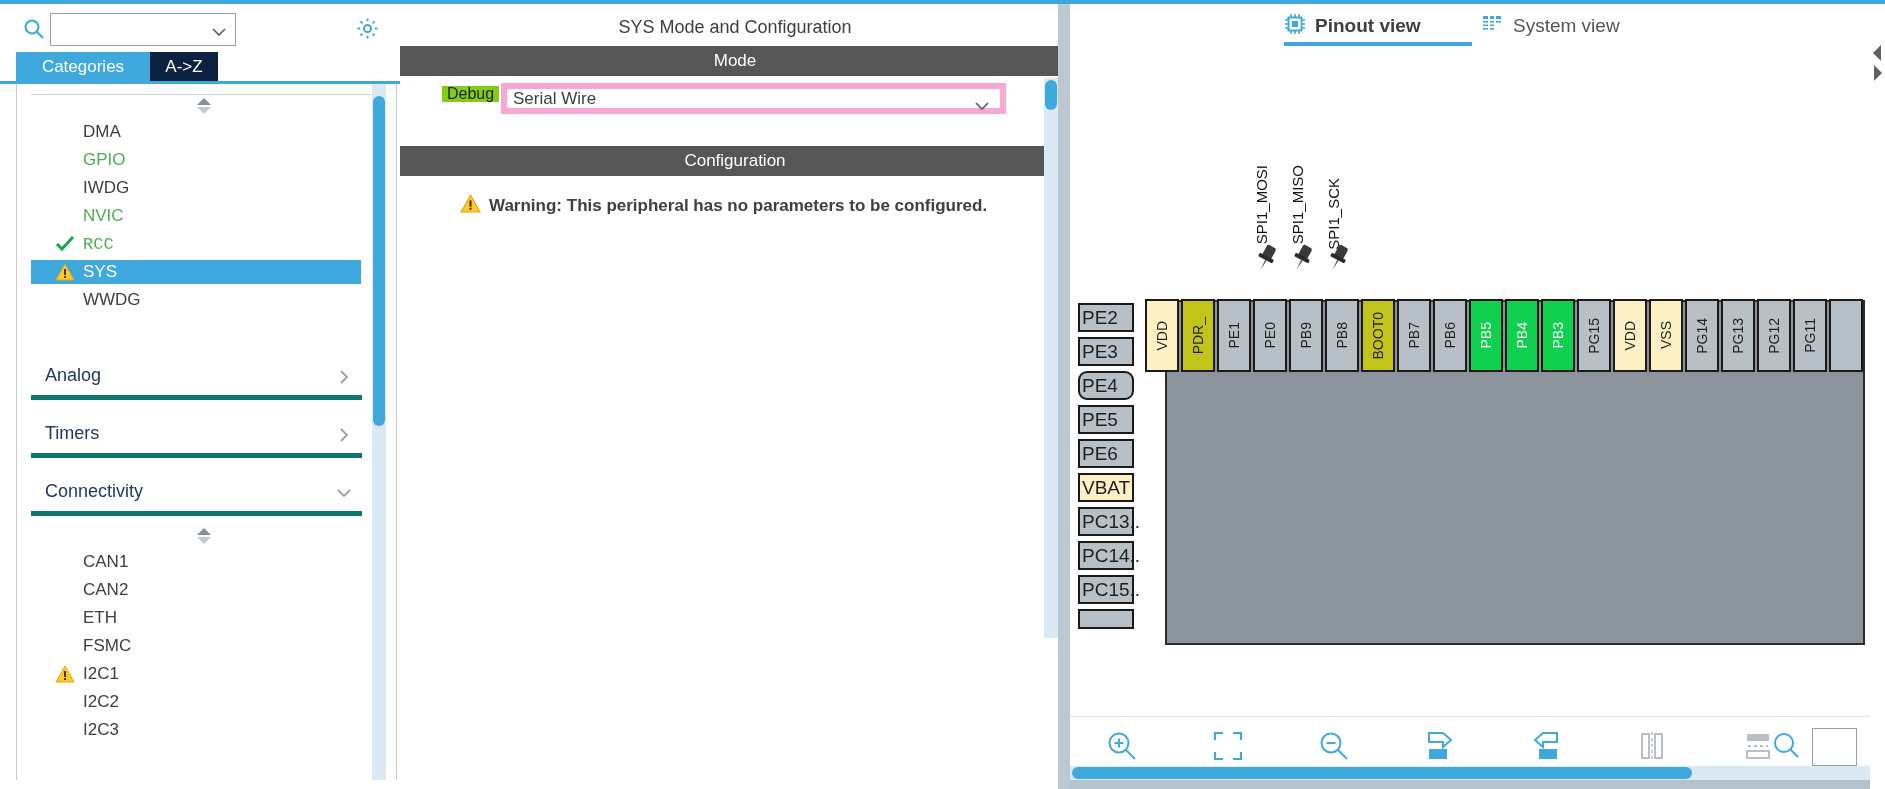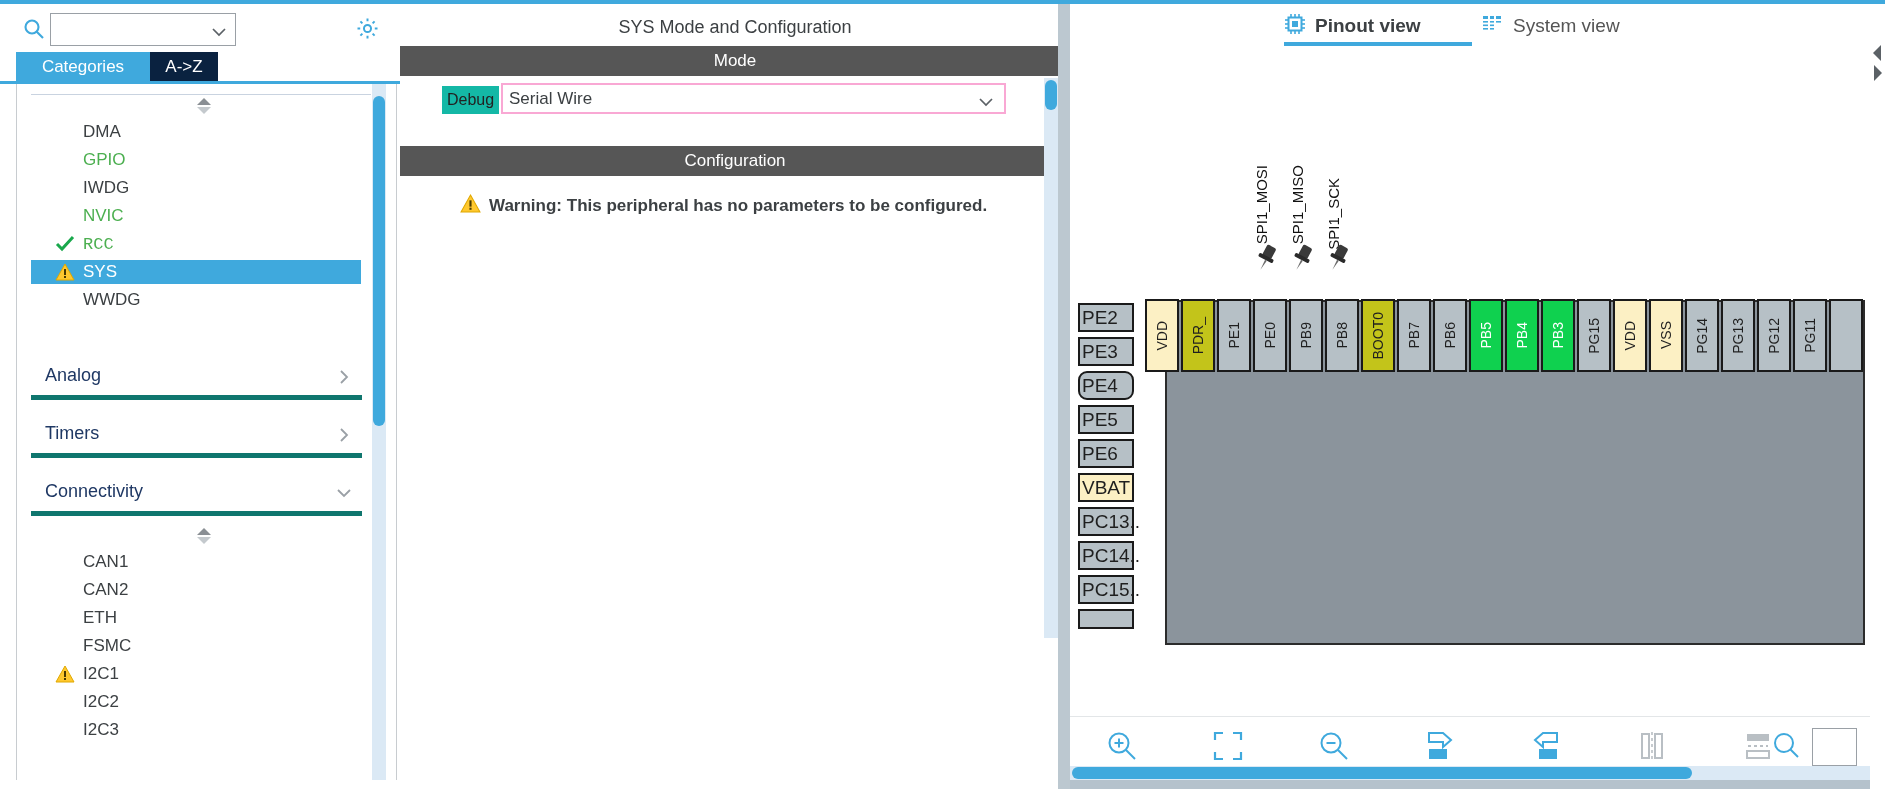"Debug" .debug-badge { background: #14b8a6 -> #84cc16; height: 28px -> 16px }
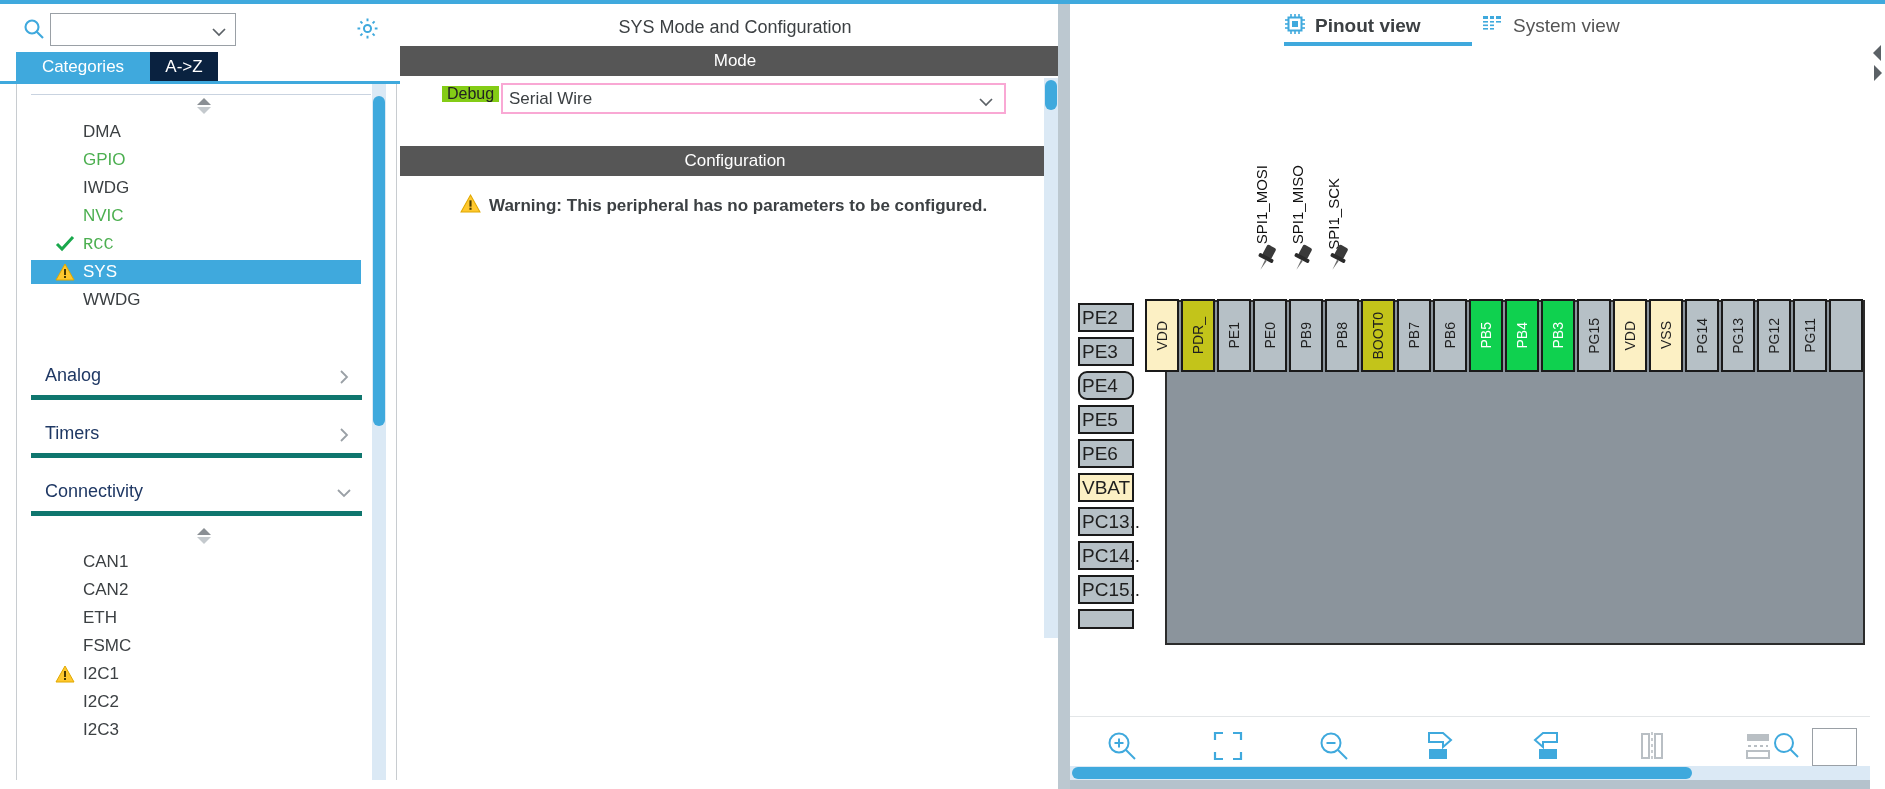"Serial Wire" .mode-select { border: 2px solid #f9a8d4 -> 6px solid #f9a8d4 }
